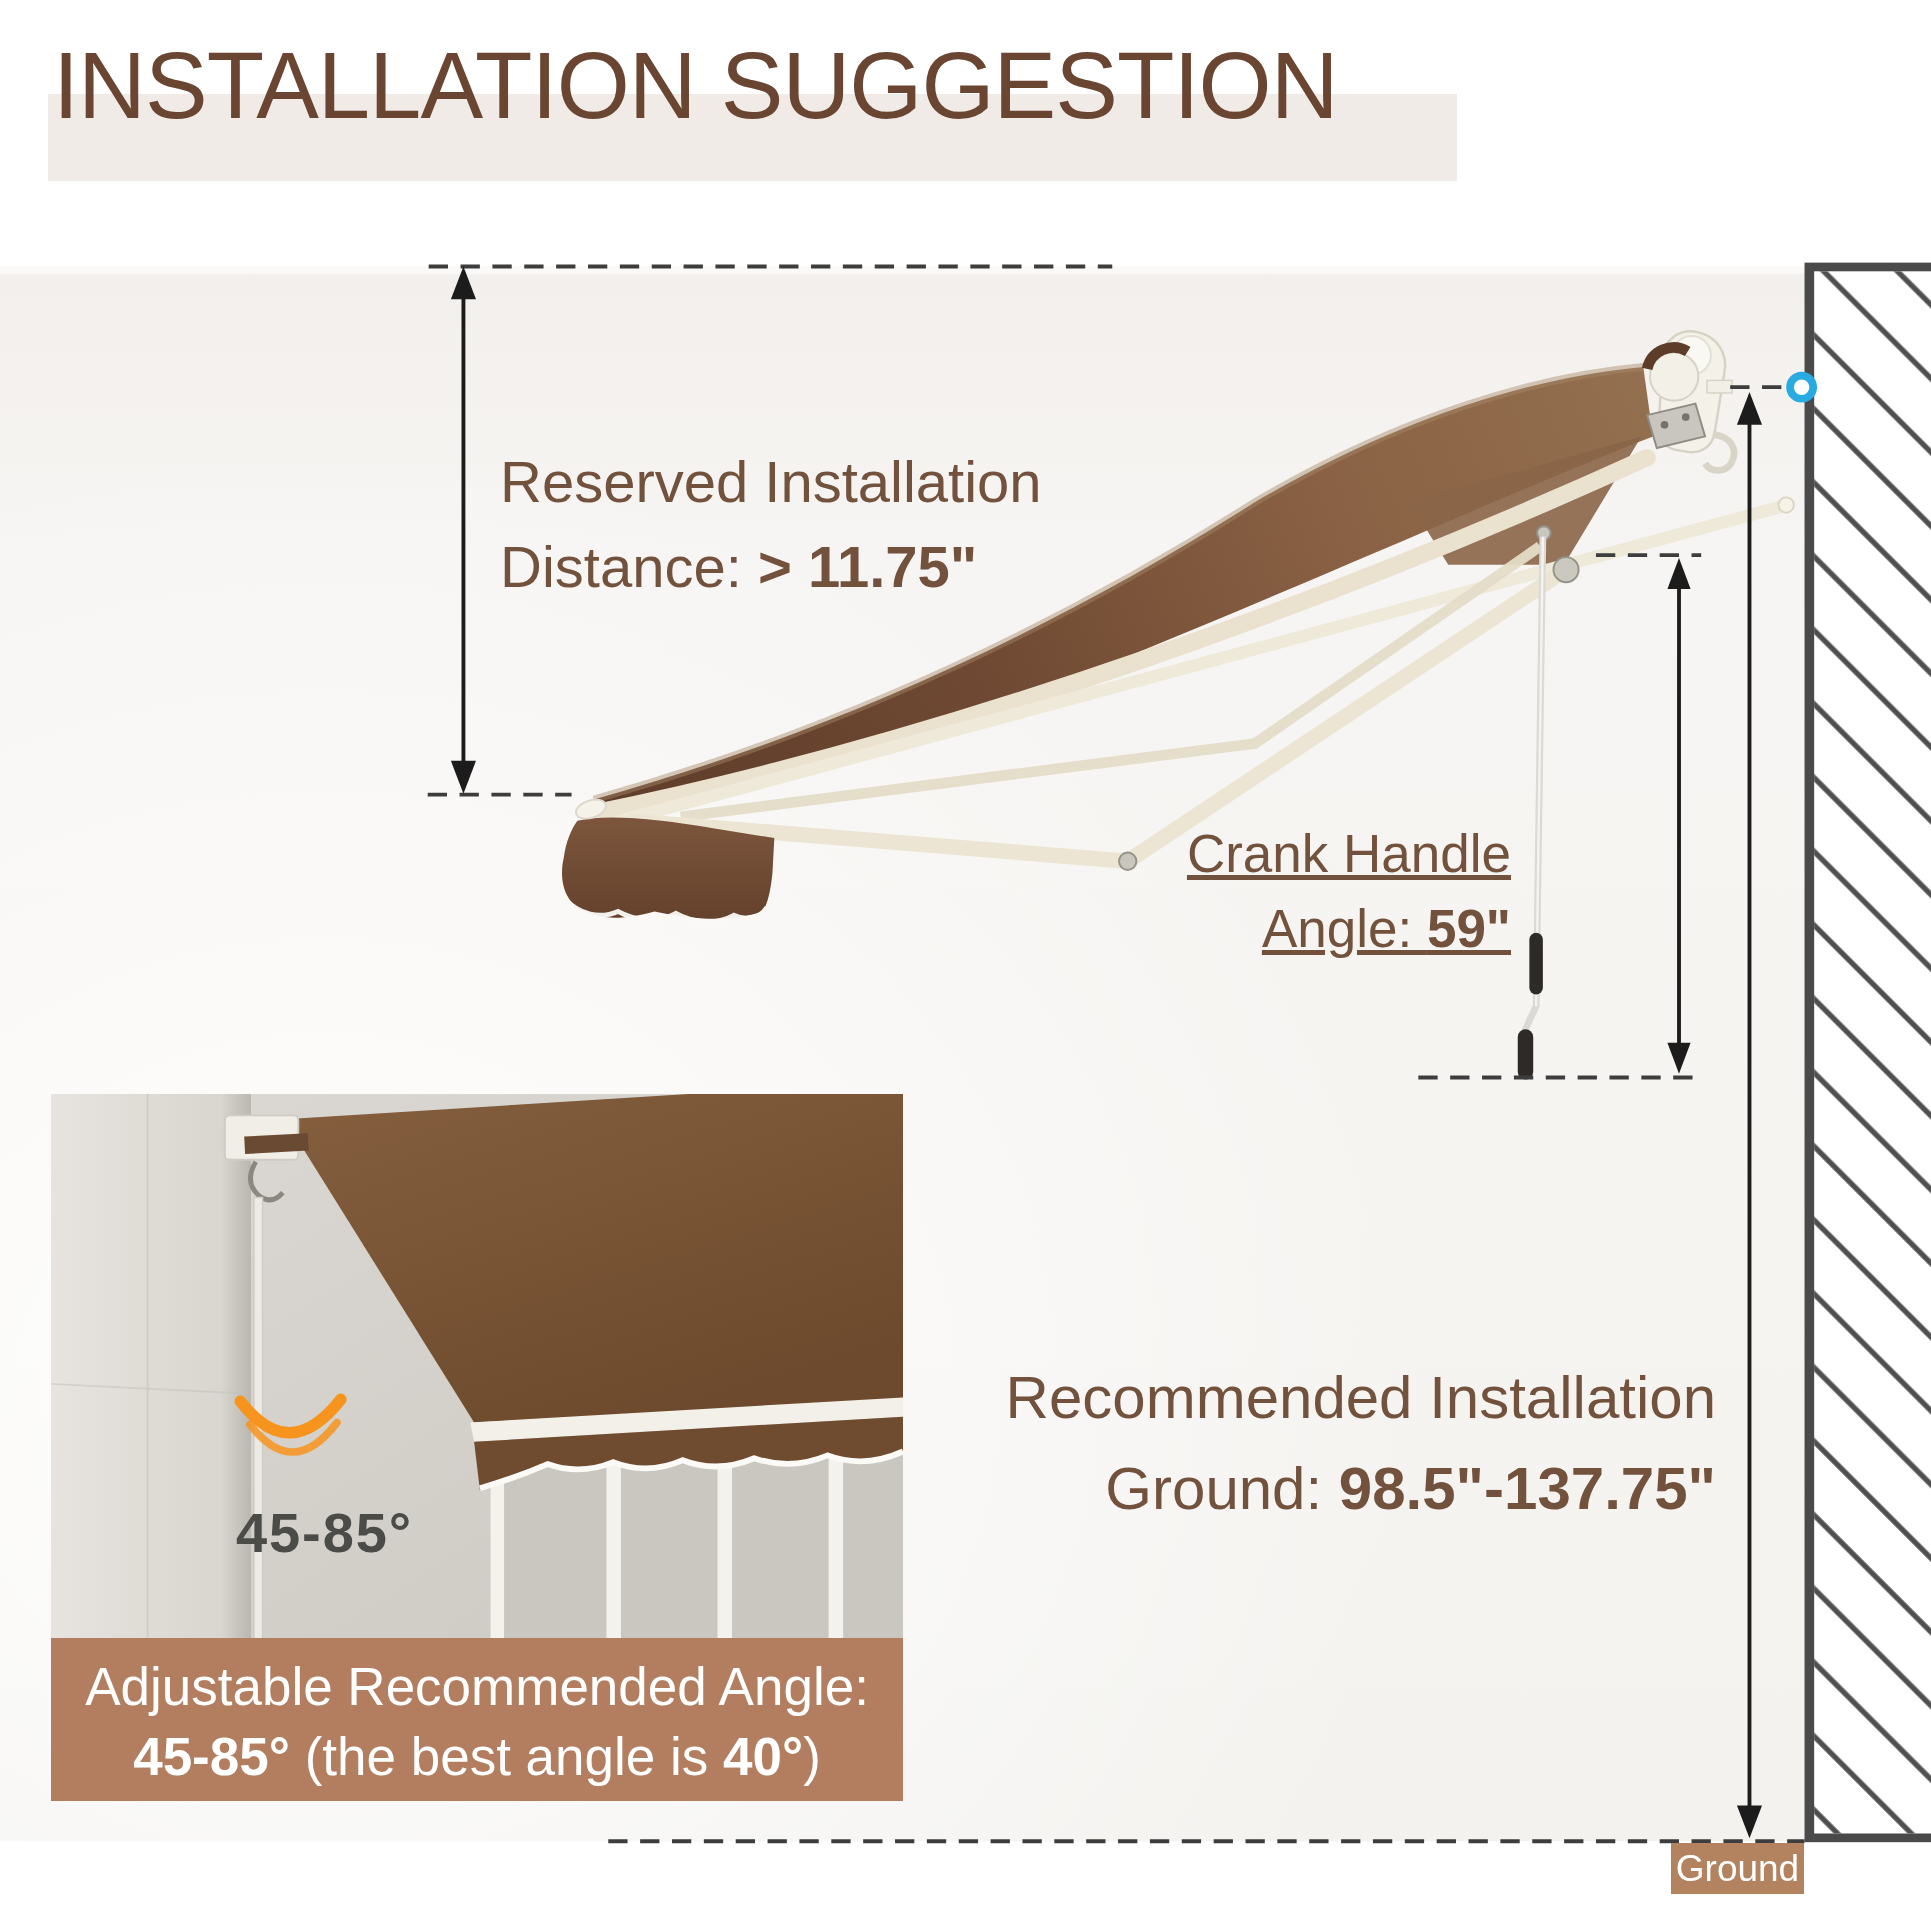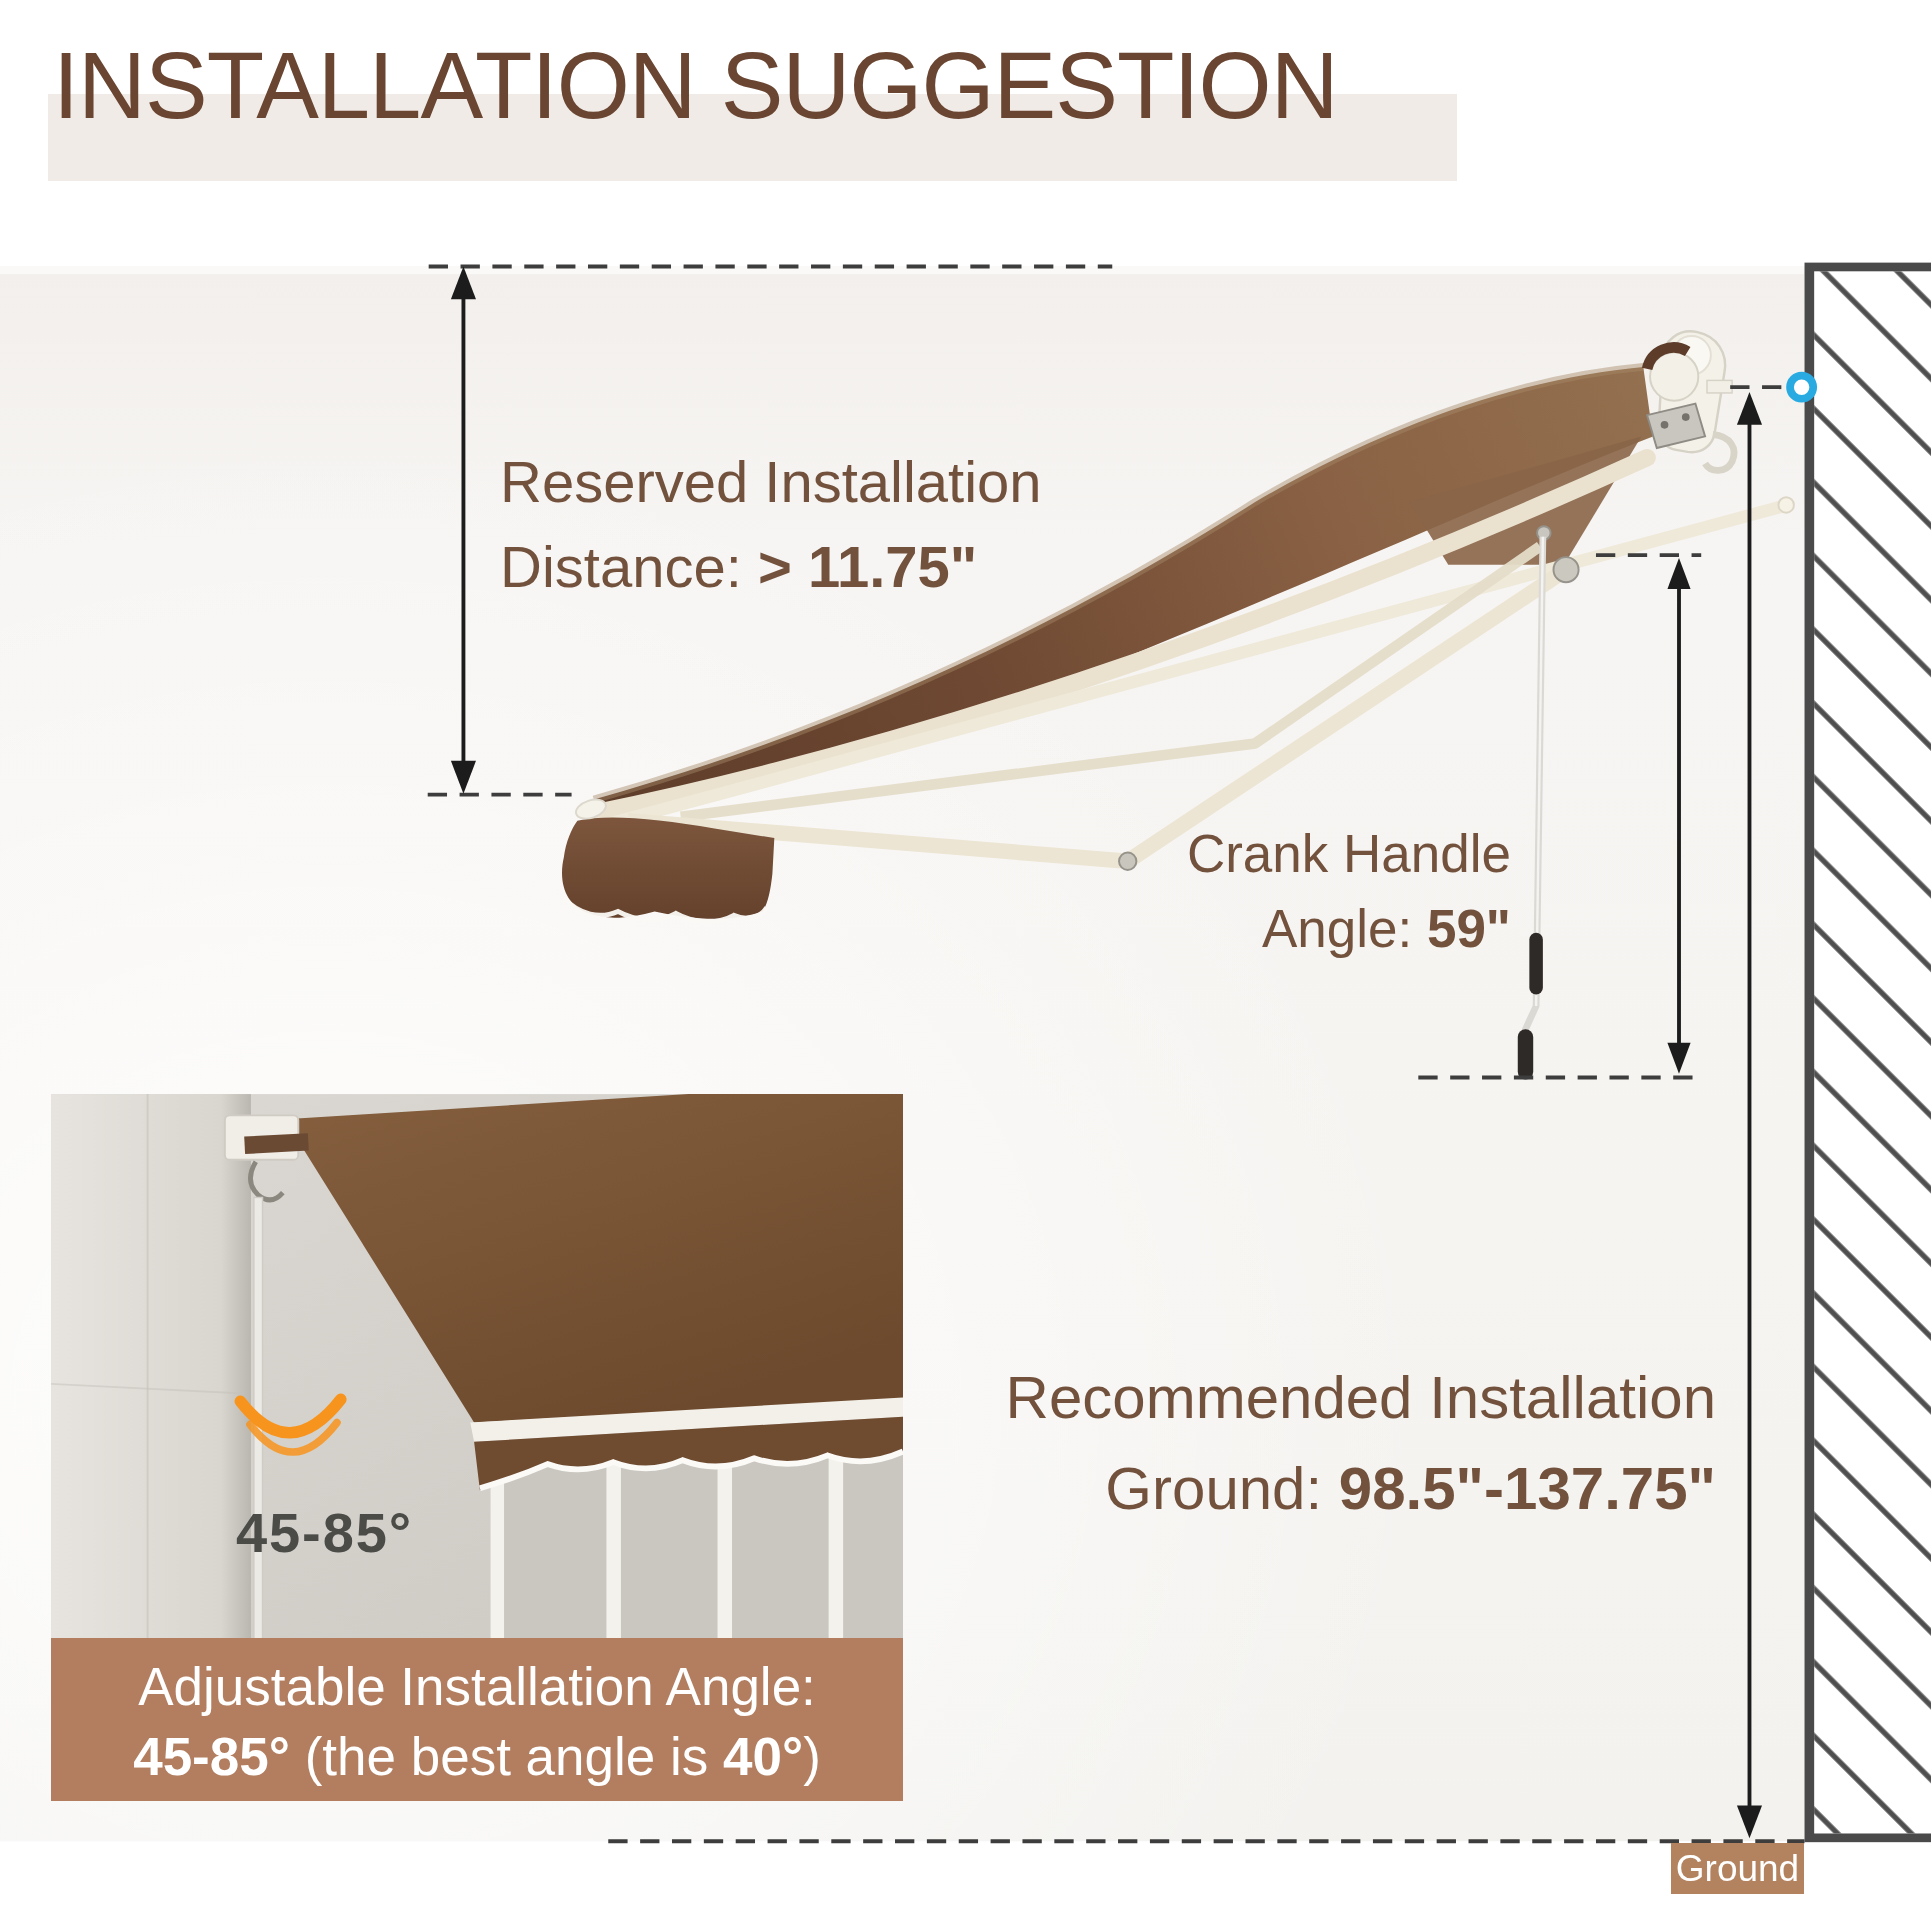"Crank Handle" .ann-crank { text-decoration: none -> underline }
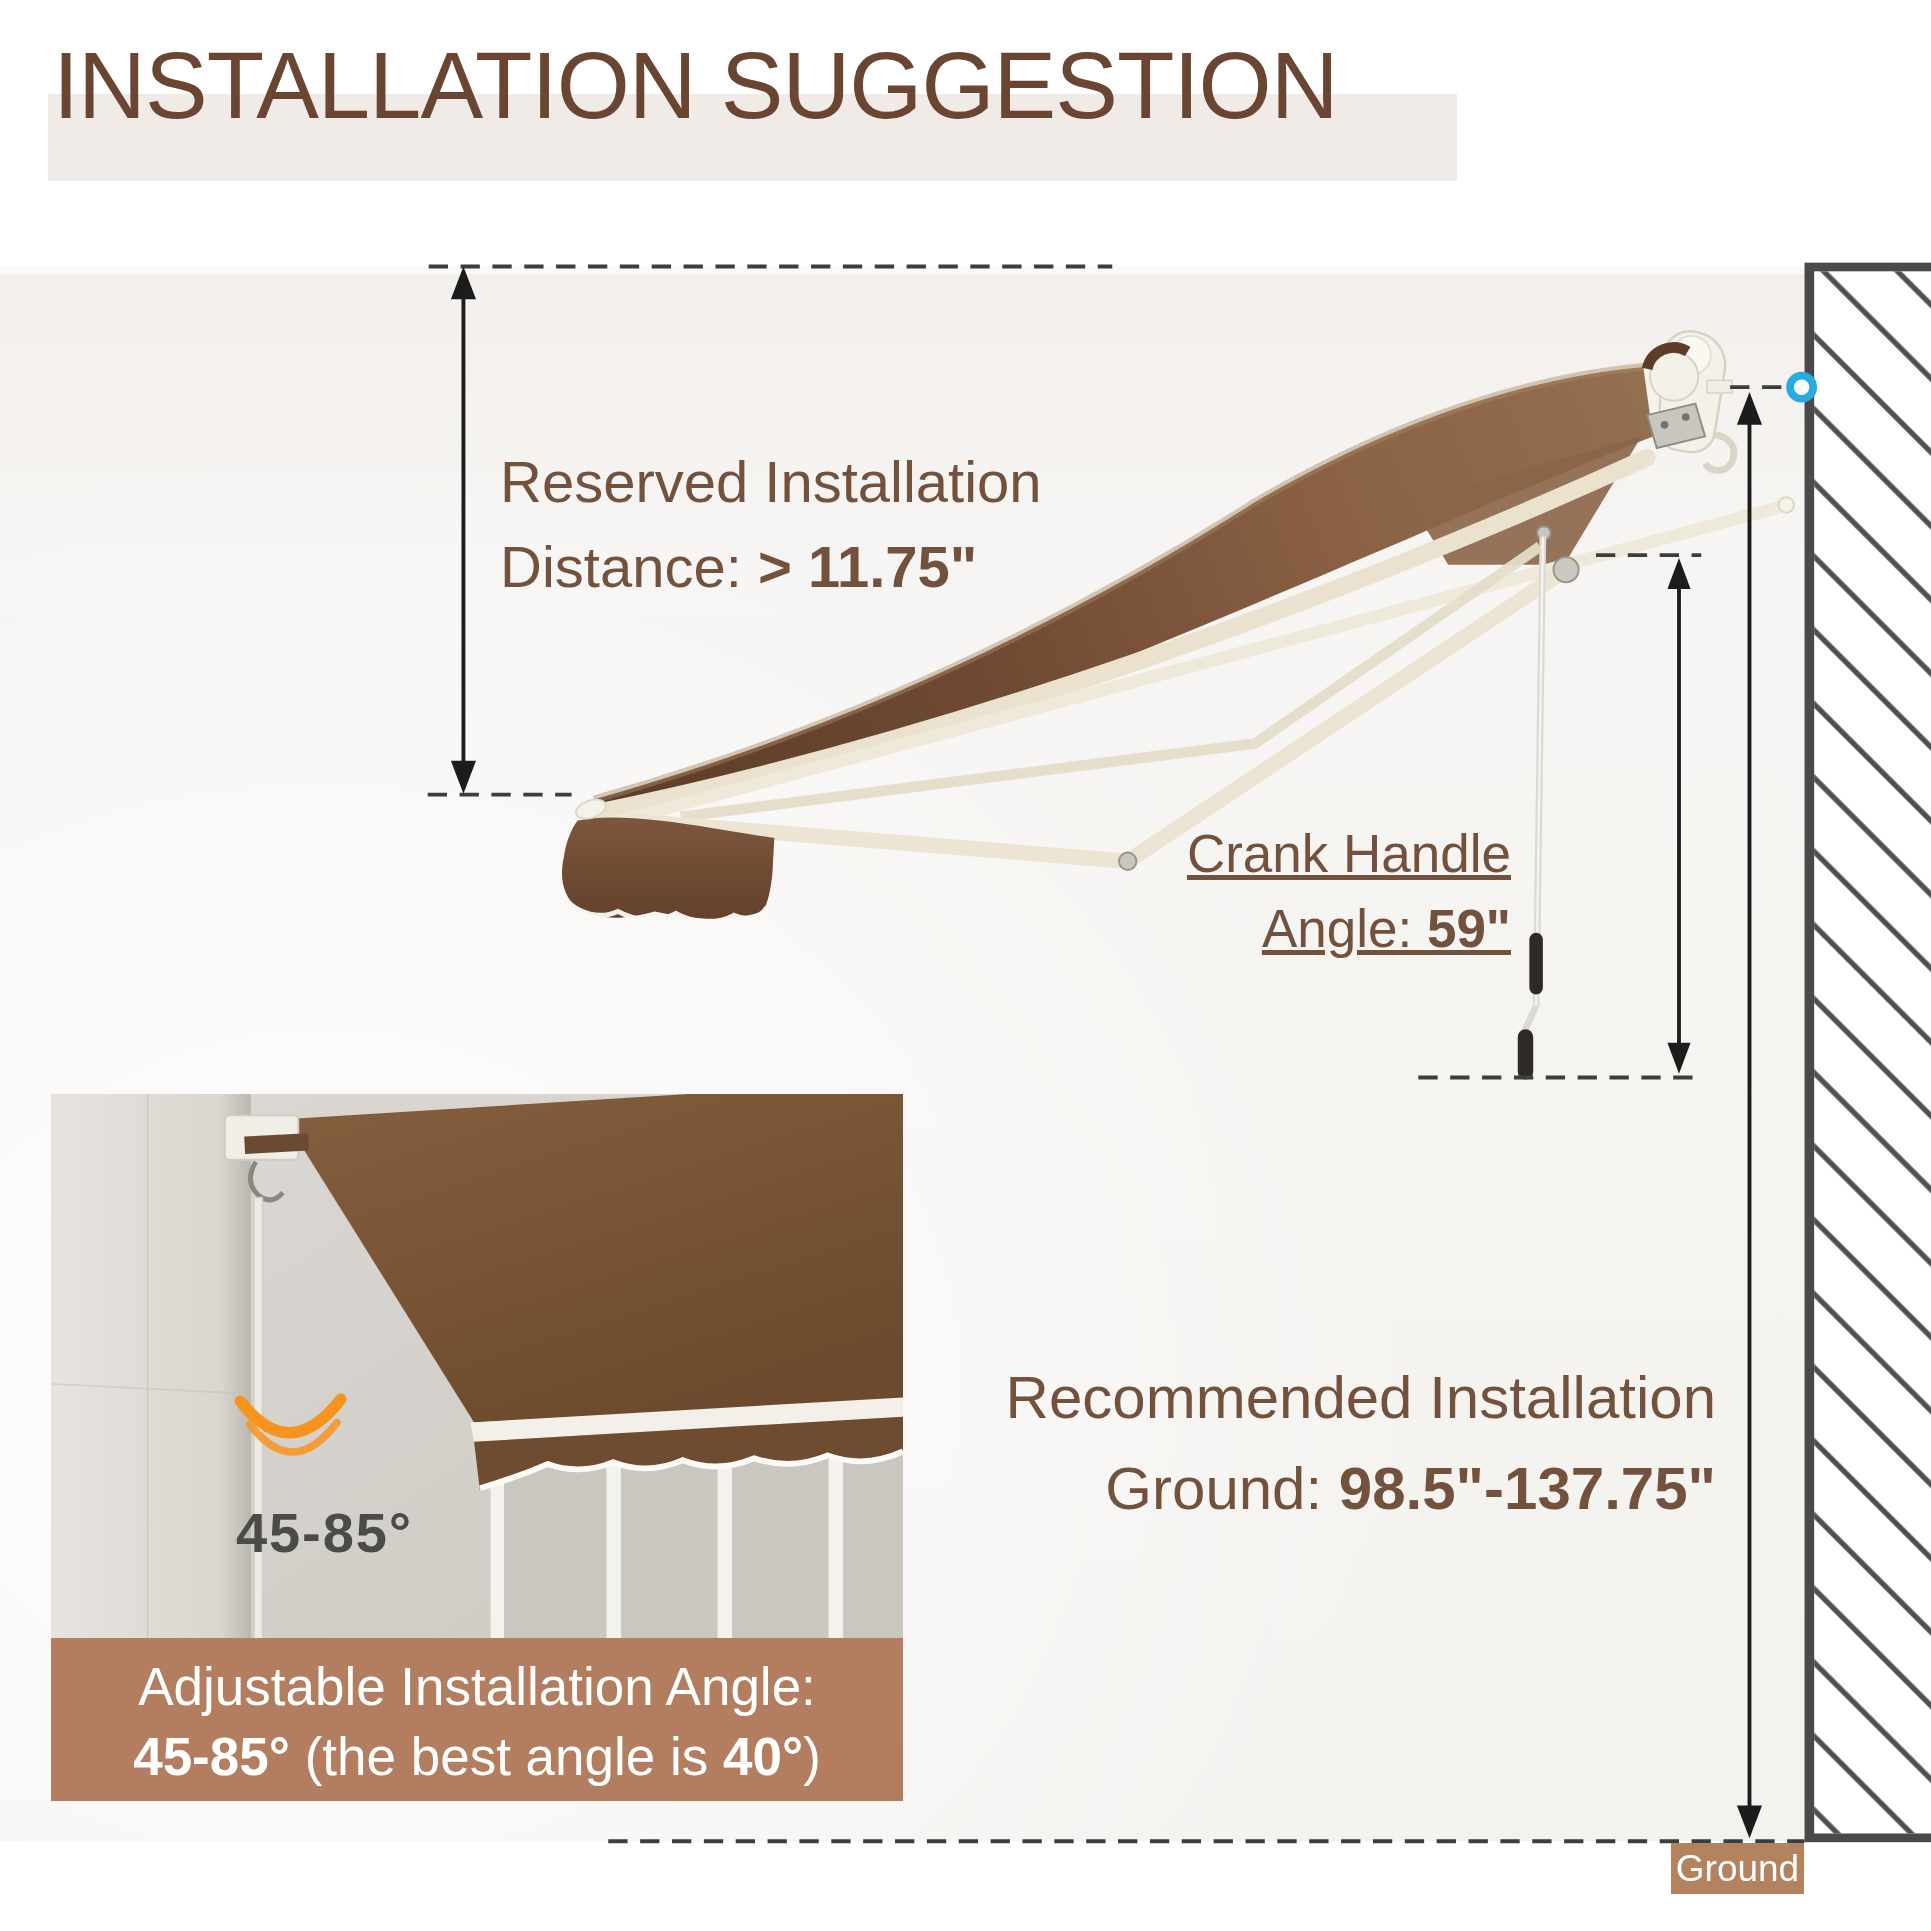"Adjustable Installation Angle:" div { text: Installation -> Recommended }
